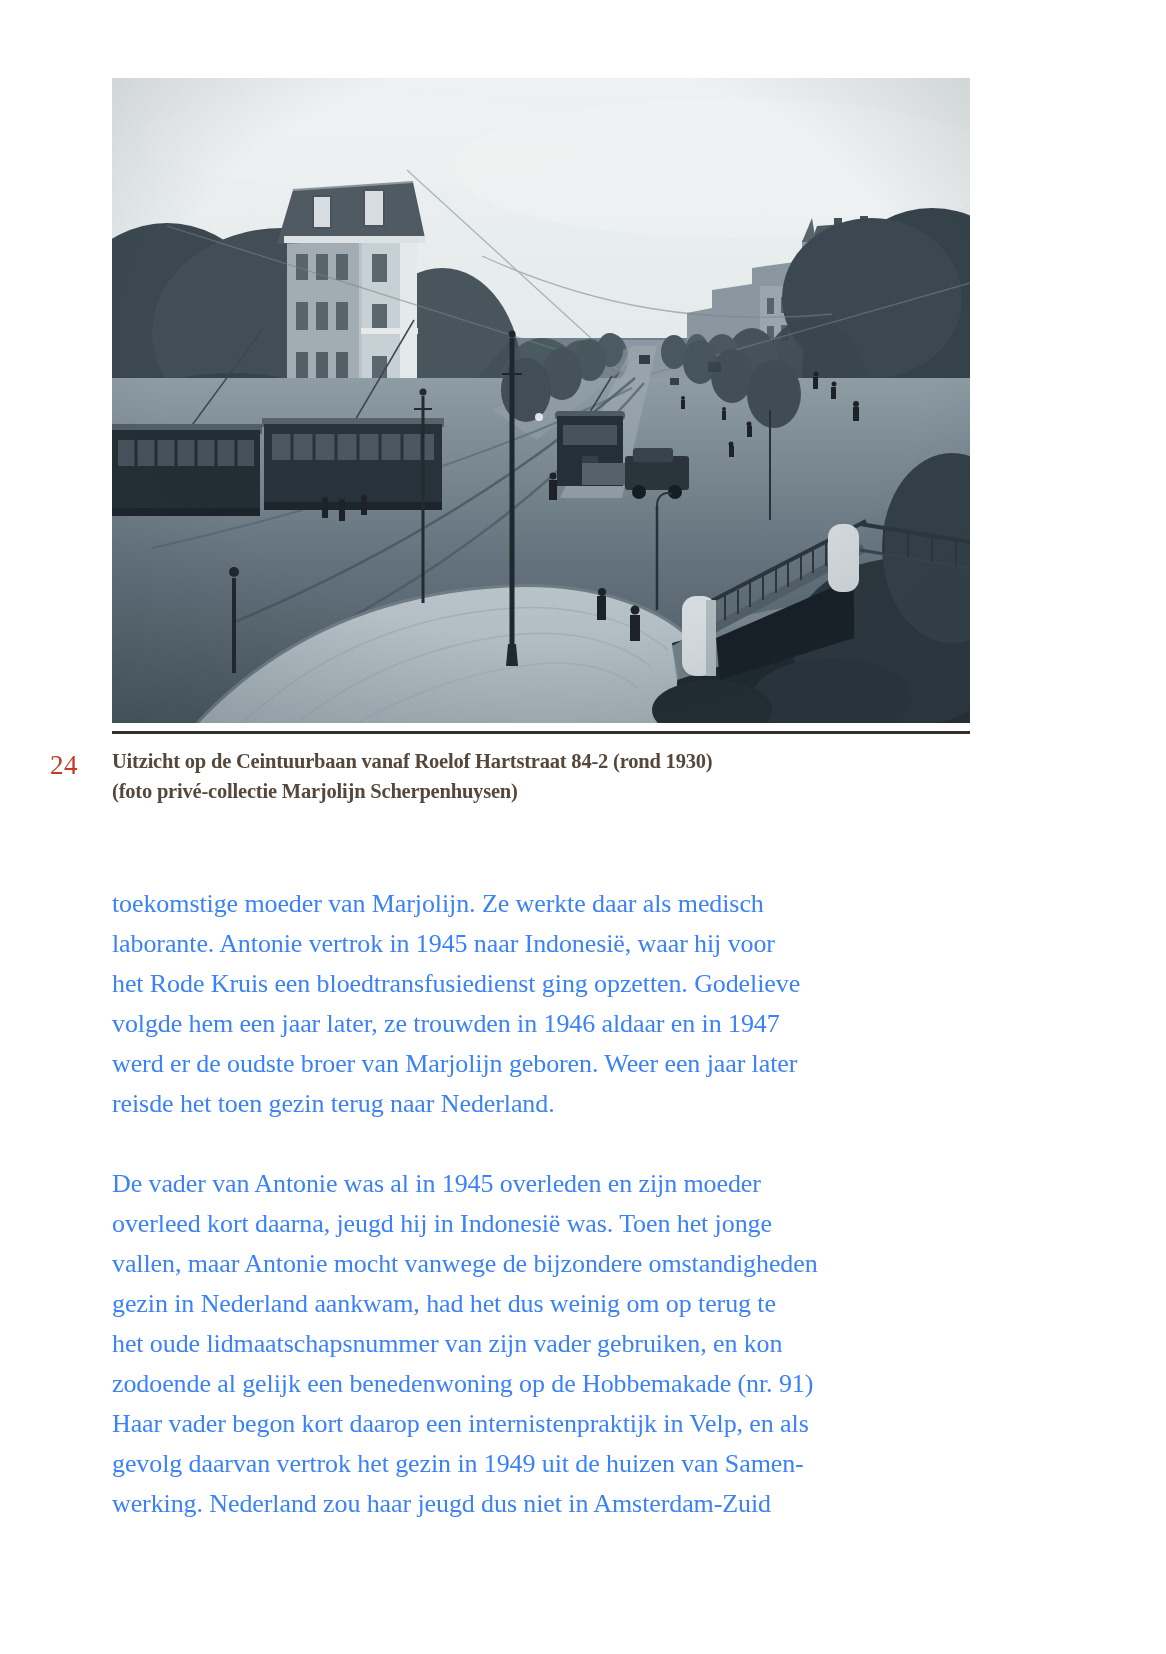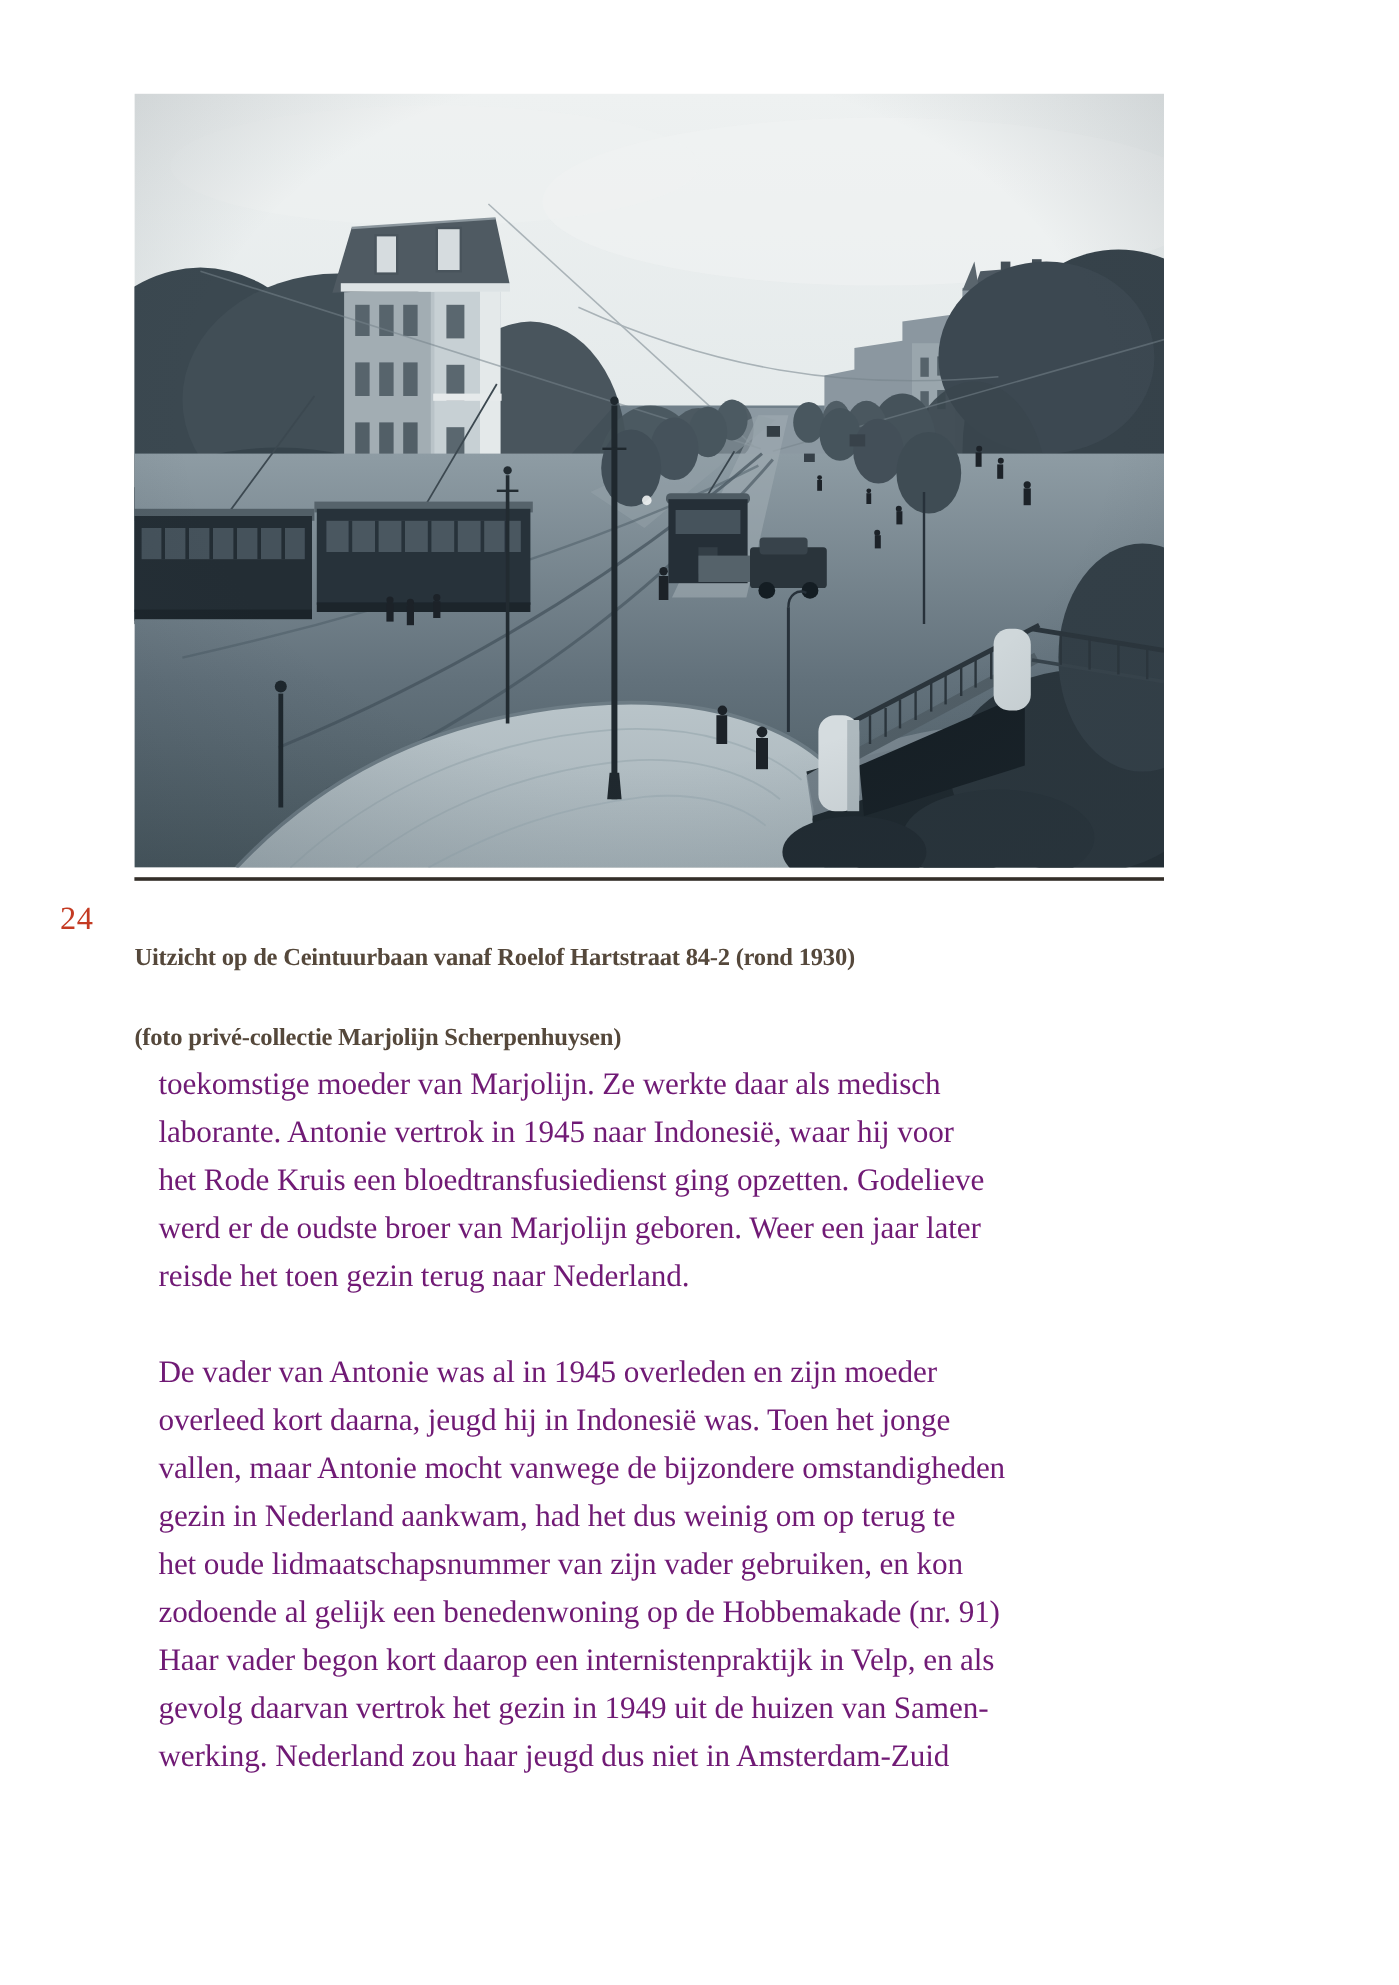"Uitzicht op de Ceintuurbaan vanaf" .caption .cap-line { margin-top: 37px -> none }
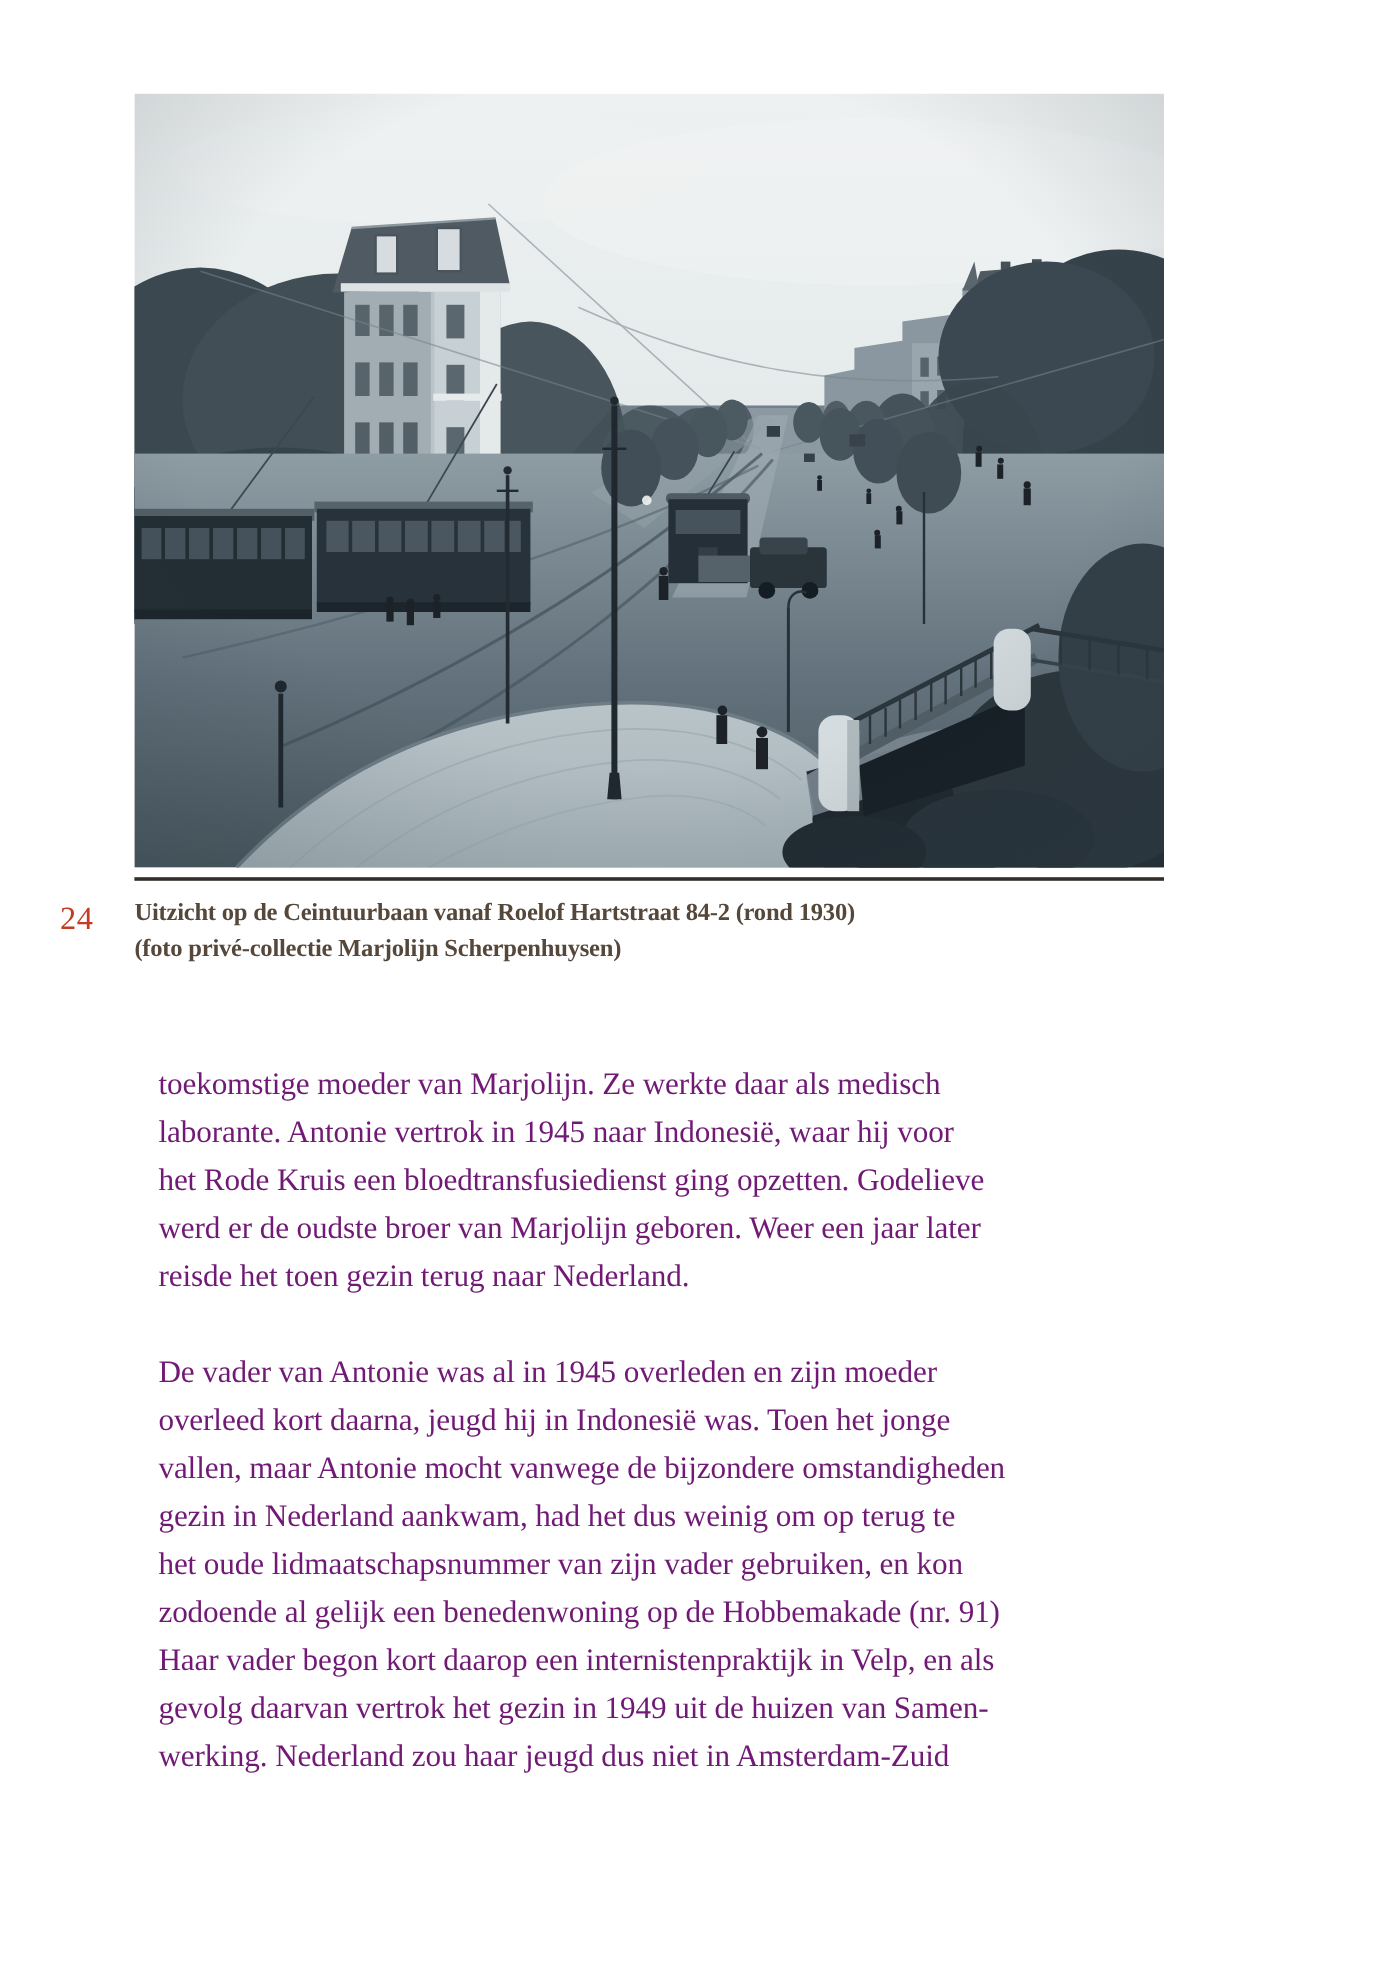"toekomstige moeder van Marjolijn. Ze" .bodytext { color: #701a75 -> #3b82f6; margin-left: 20px -> none }
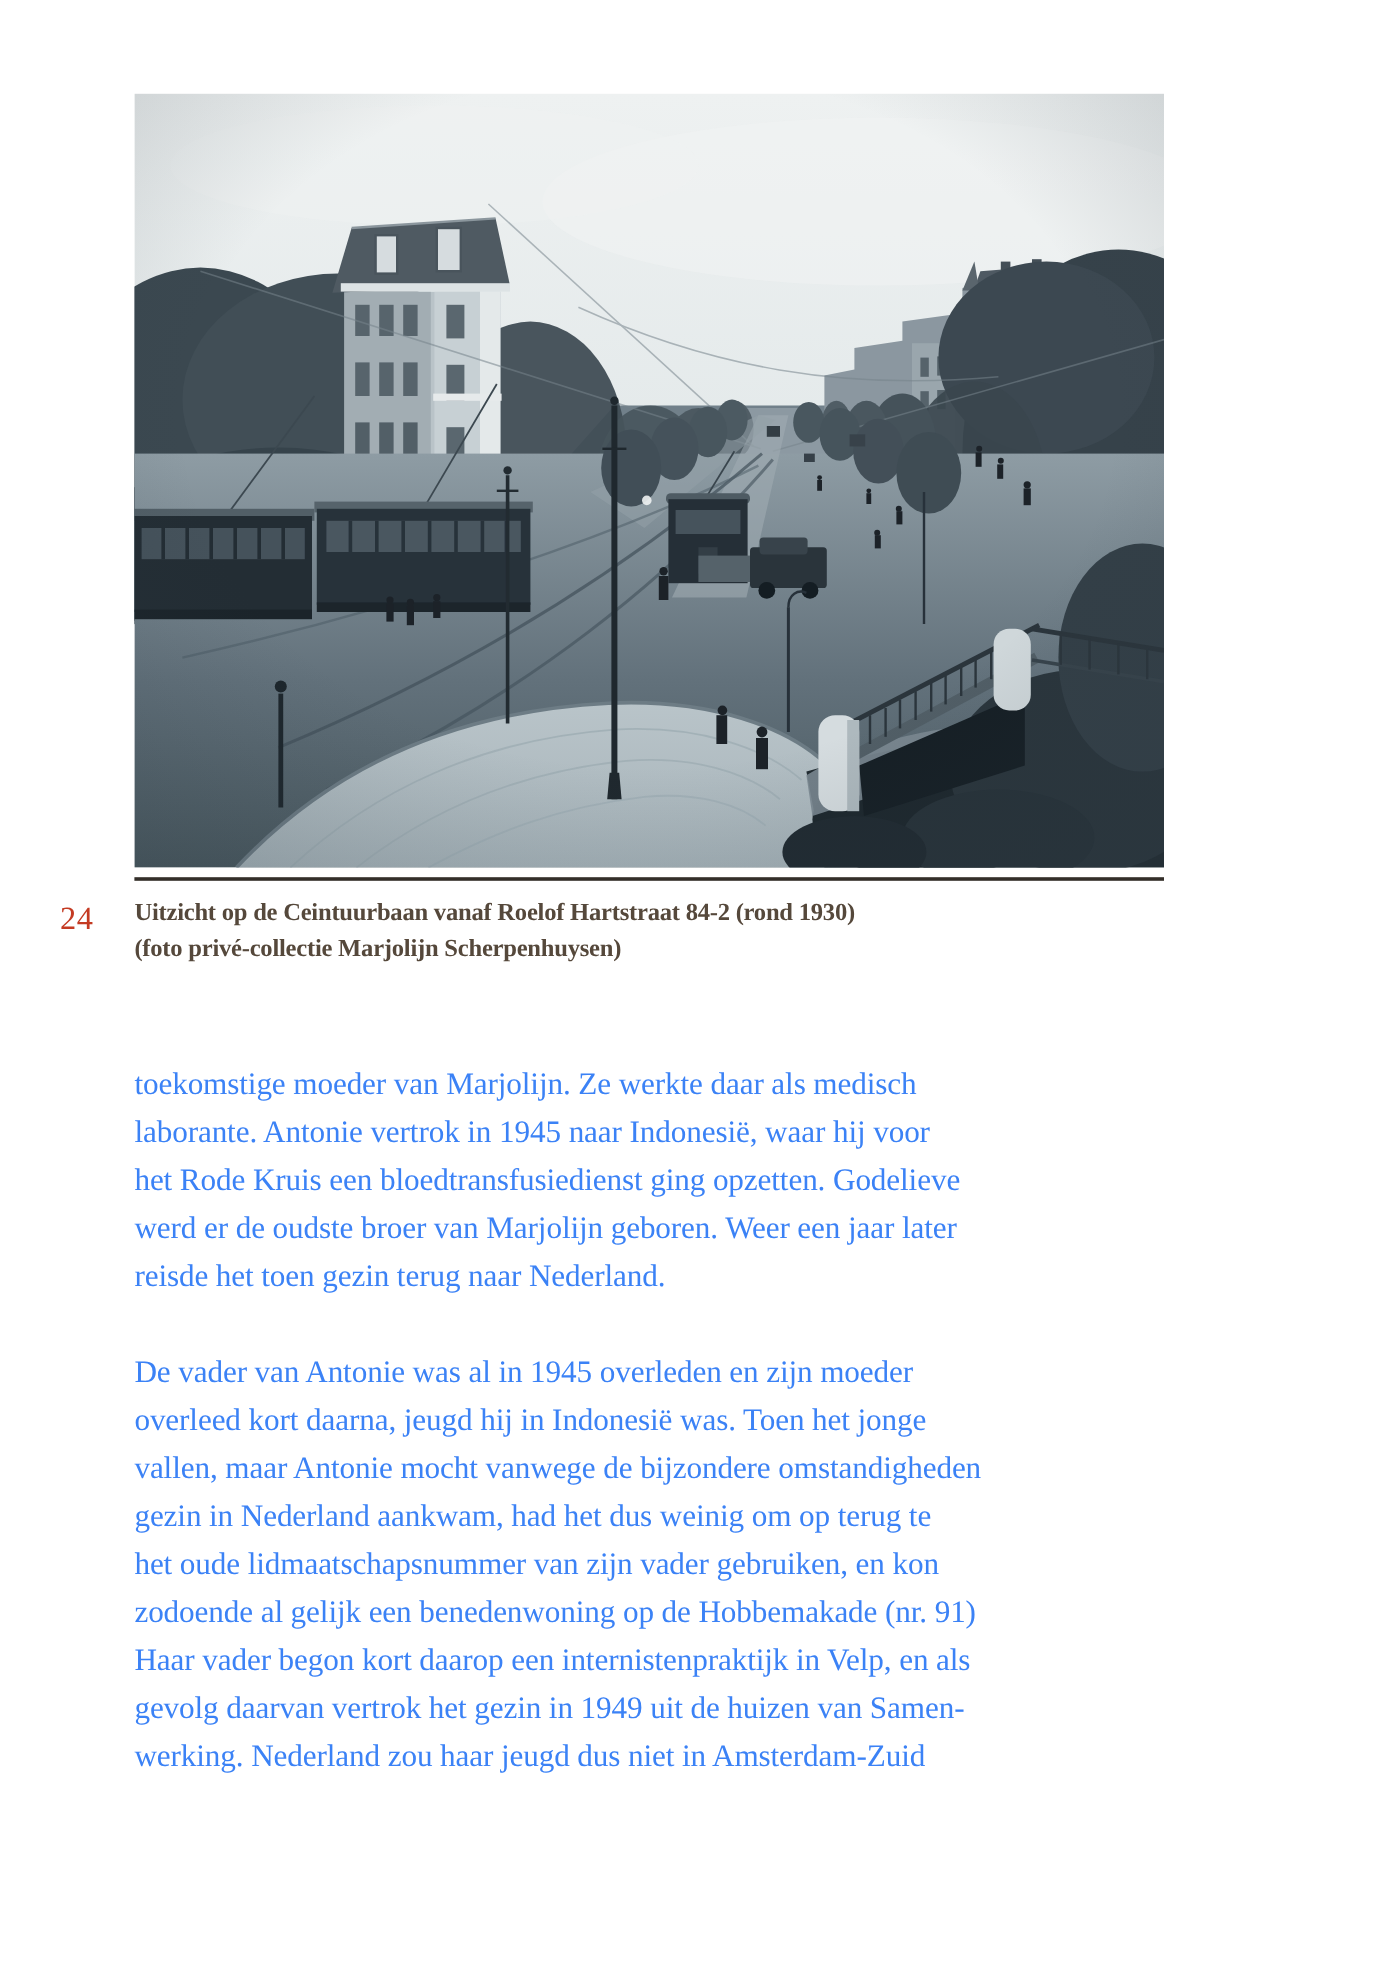"volgde hem een jaar later," span.t-line { html: none -> <span>volgde hem een jaar later, ze trouwden in 1946 aldaar en in 1947</span> }
